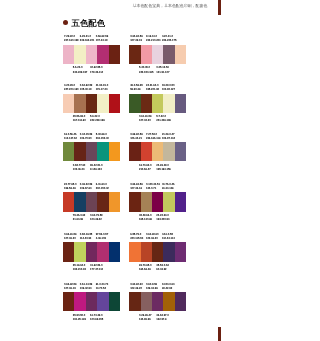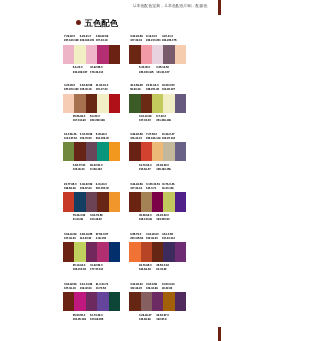"五色配色" .title-wrap { left: 48px -> 35px }
